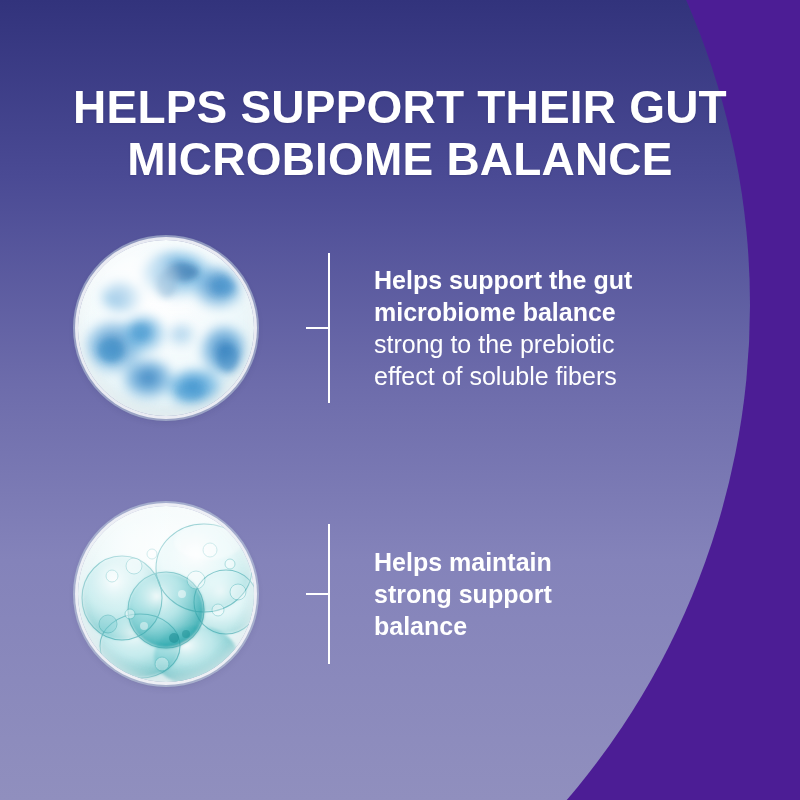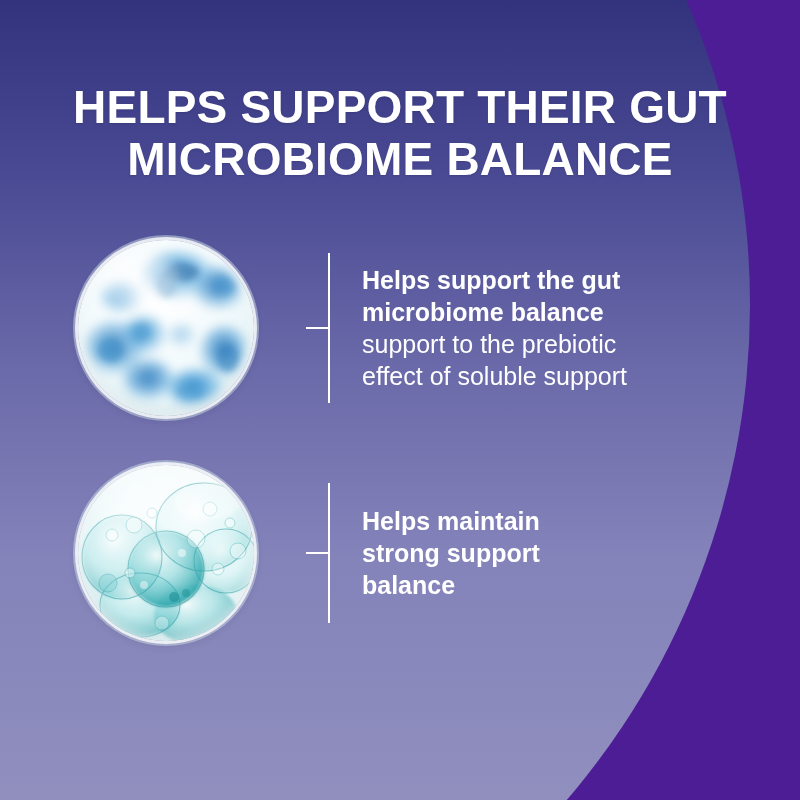"Helps support the gut" .feature-text { margin-left: 32px -> 44px }
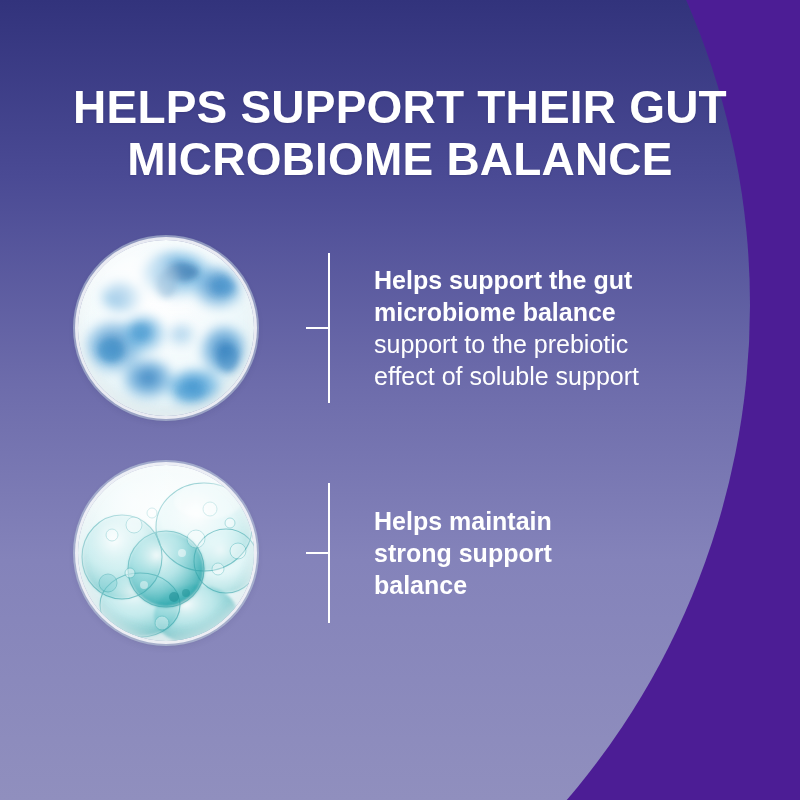"support to the prebiotic" span.ft-line { text: support -> strong }
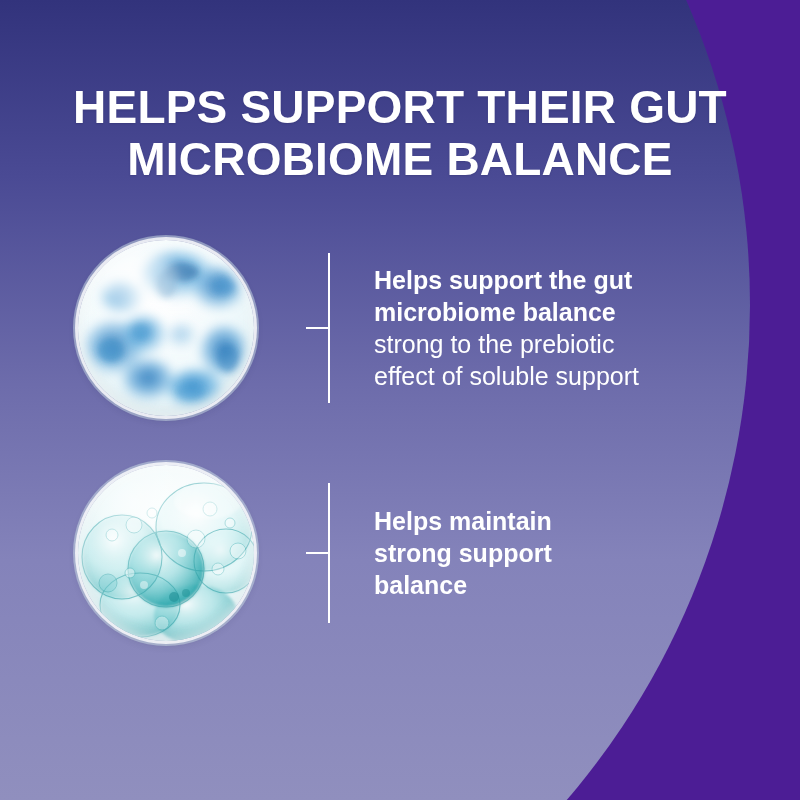"effect of soluble support" span.ft-line { text: support -> fibers }
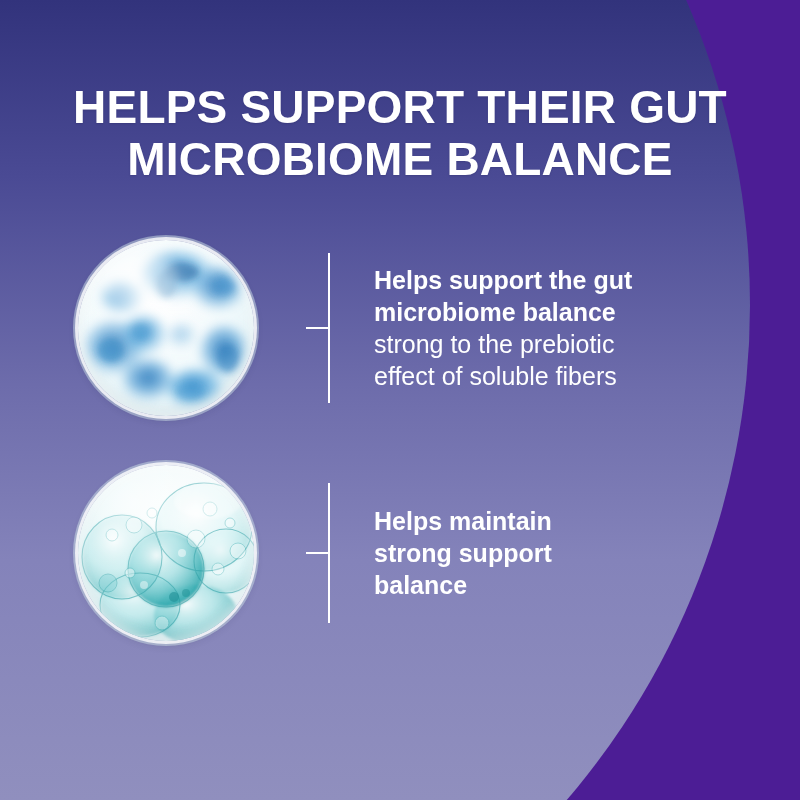"Helps maintain" #feature-2 { top: 463px -> 504px }
